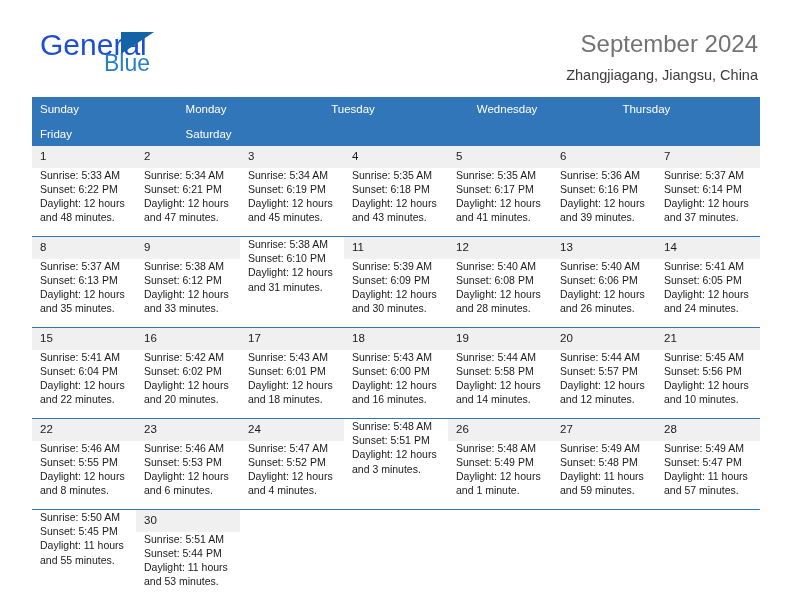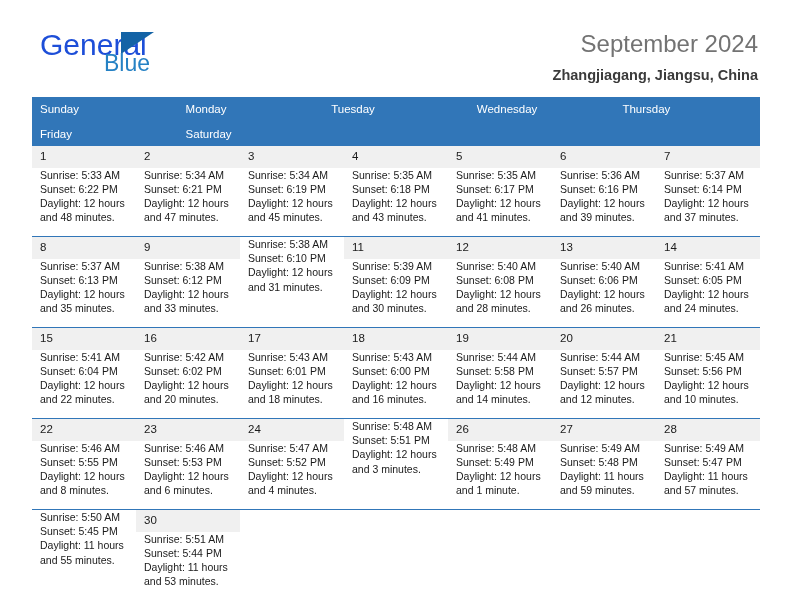"Zhangjiagang, Jiangsu, China" .cal-subtitle { font-weight: bold -> normal }
